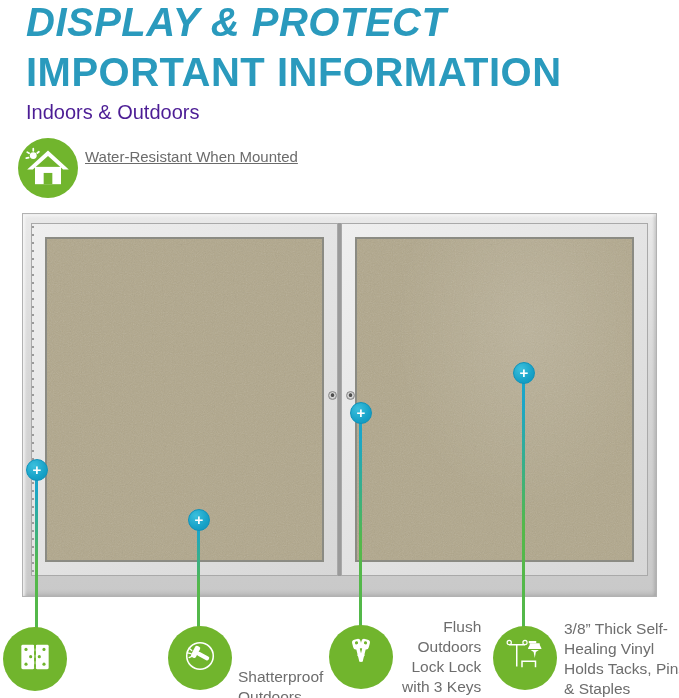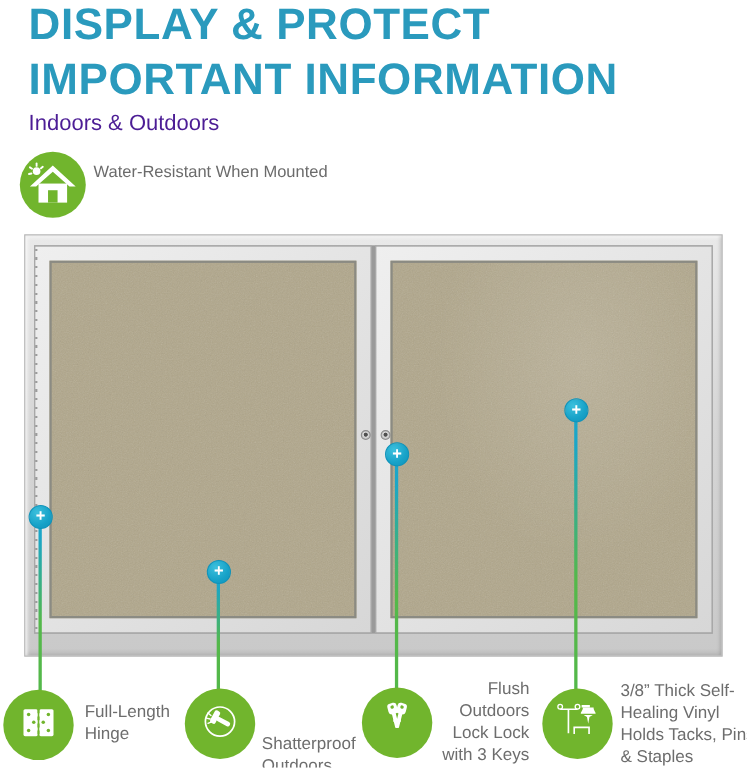"DISPLAY & PROTECT" .title1 { font-style: none -> italic }
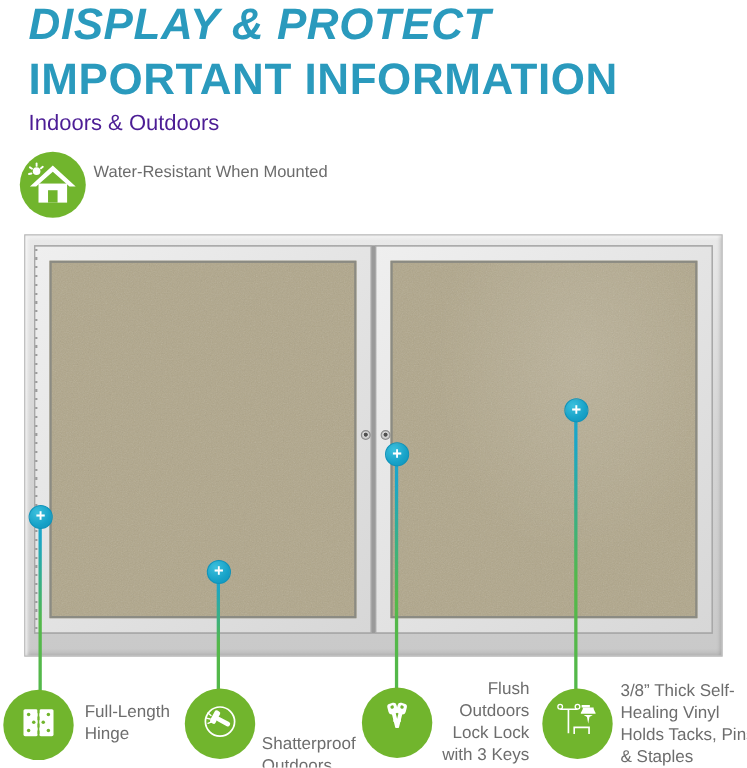"Water-Resistant When Mounted" .note-text { text-decoration: none -> underline }
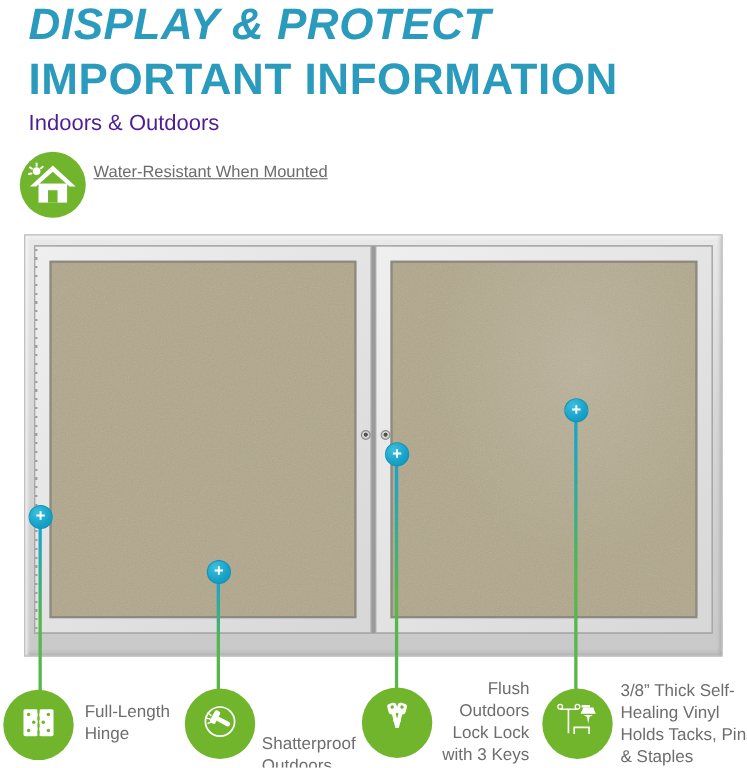"Full-Length" div.ctext { html: <div> <div>Full-Length</div> <div>Hinge</div> </div> -> none }
